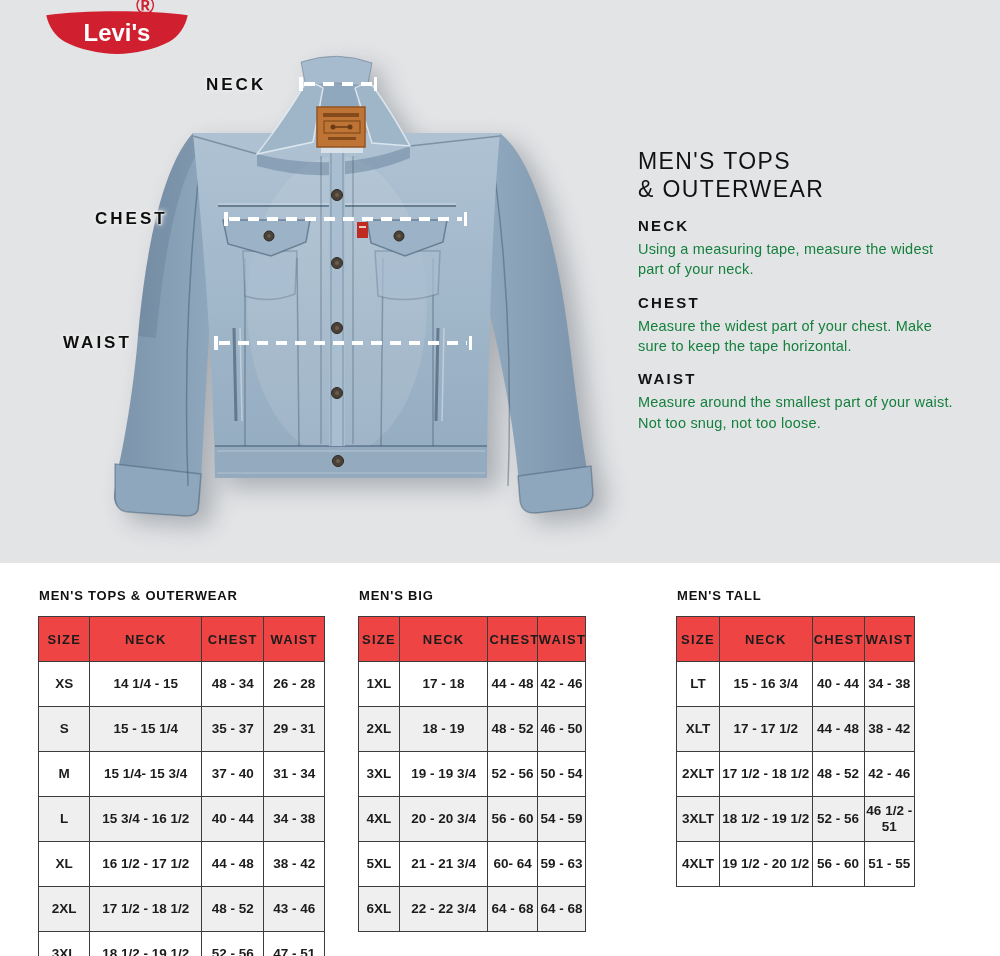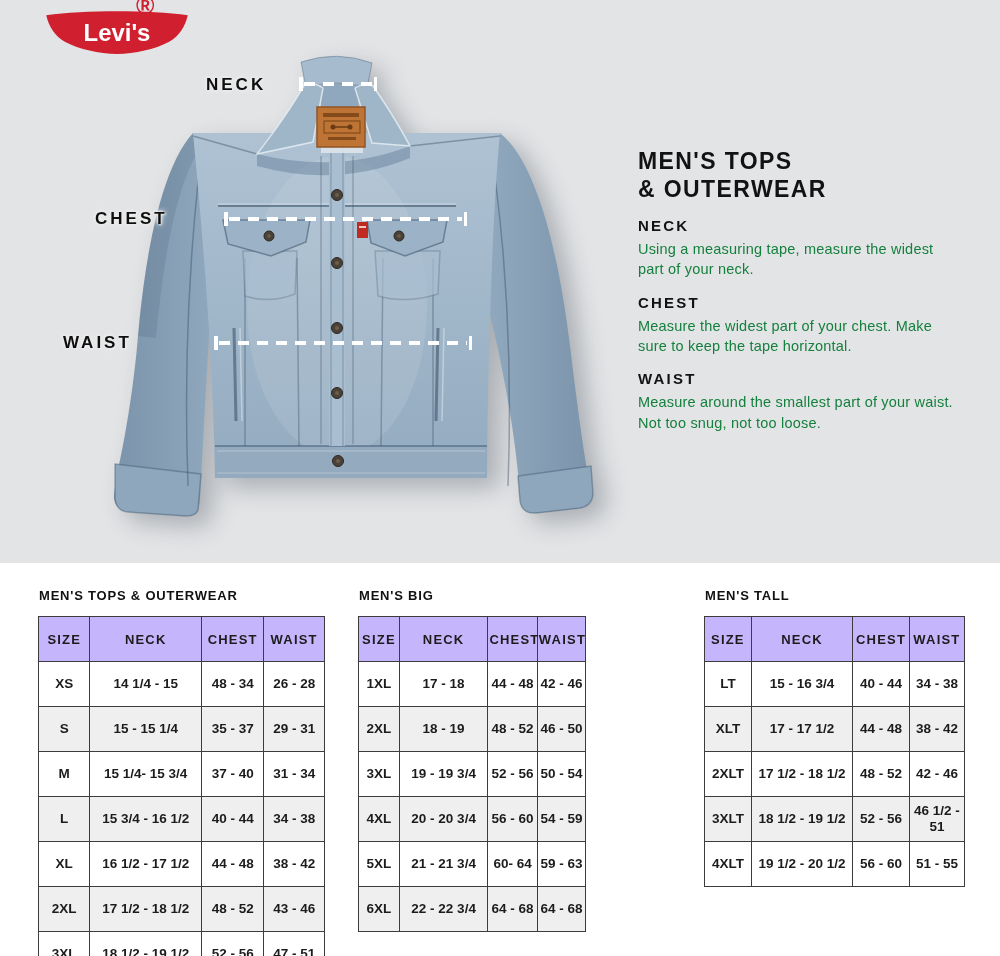"MEN'S TOPS" .guide-title { font-weight: 700 -> 400 }
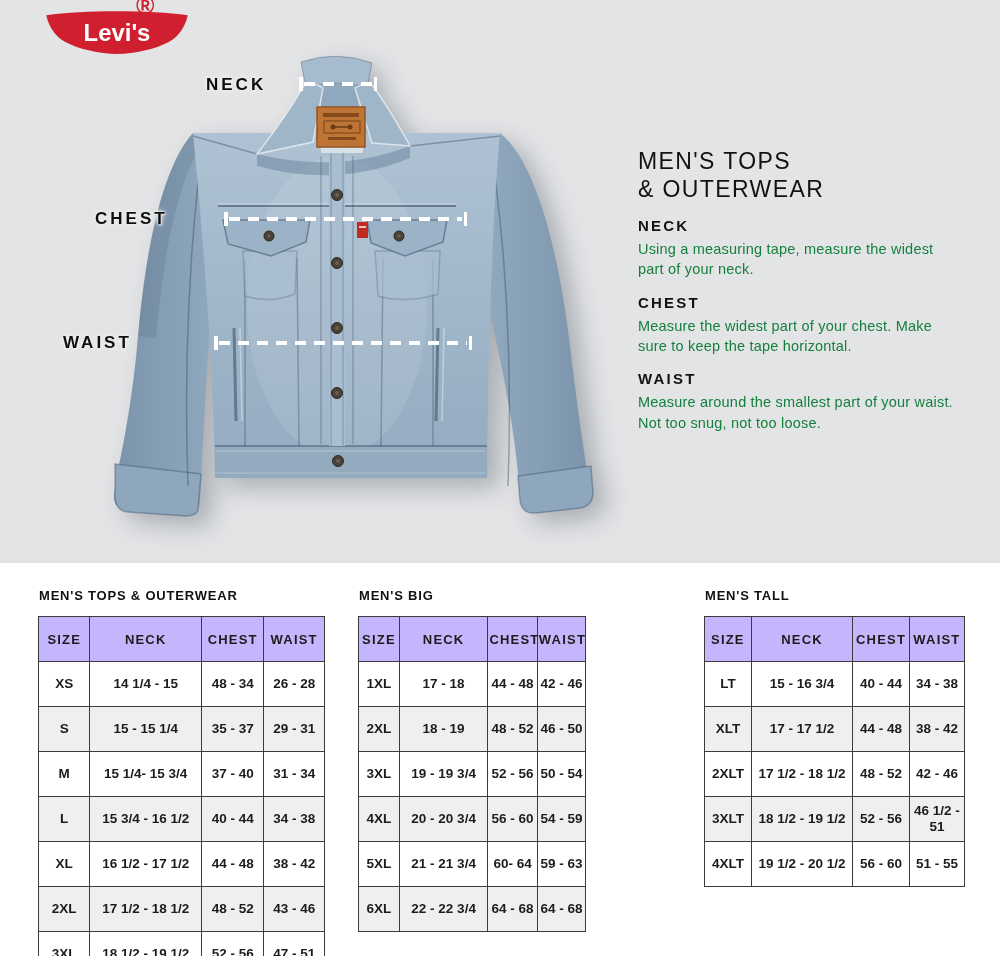"MEN'S TALL" #table-tall { left: 704px -> 676px; width: 261px -> 239px }
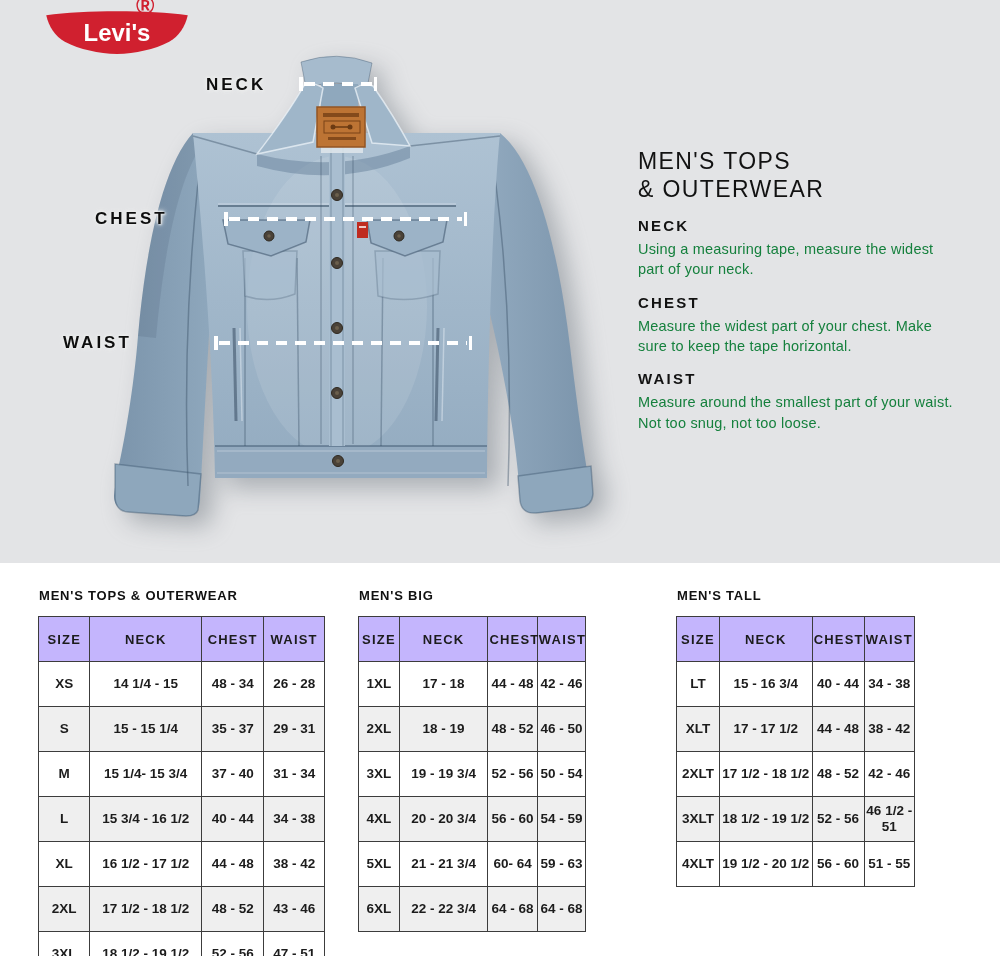"SIZE" .size-block th { background: #c4b5fd -> #ef4444 }
